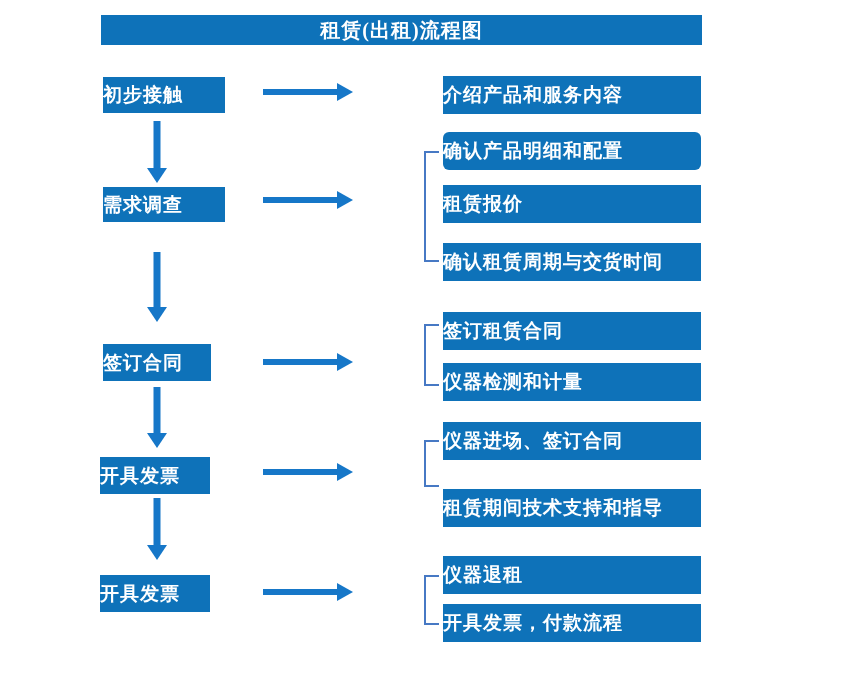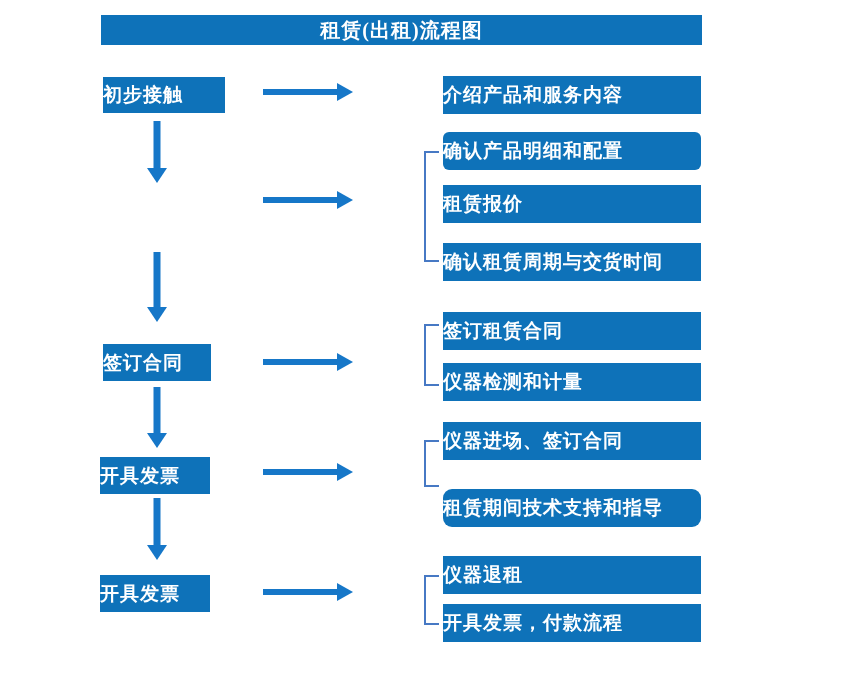"需求调查" div.box { html: none -> <div>需求调查</div> }
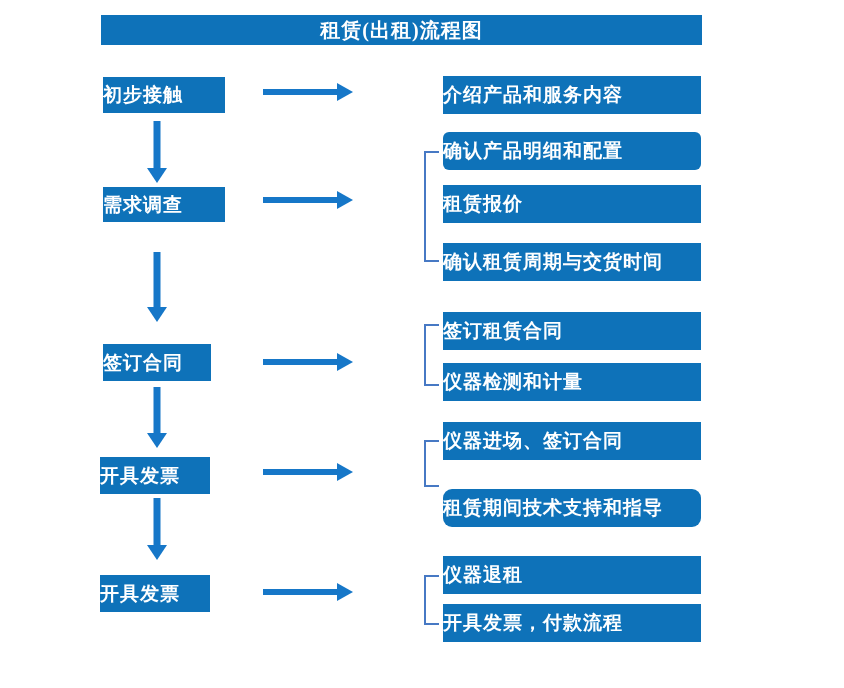"租赁期间技术支持和指导" #rb8 { border-radius: 9px -> none }
